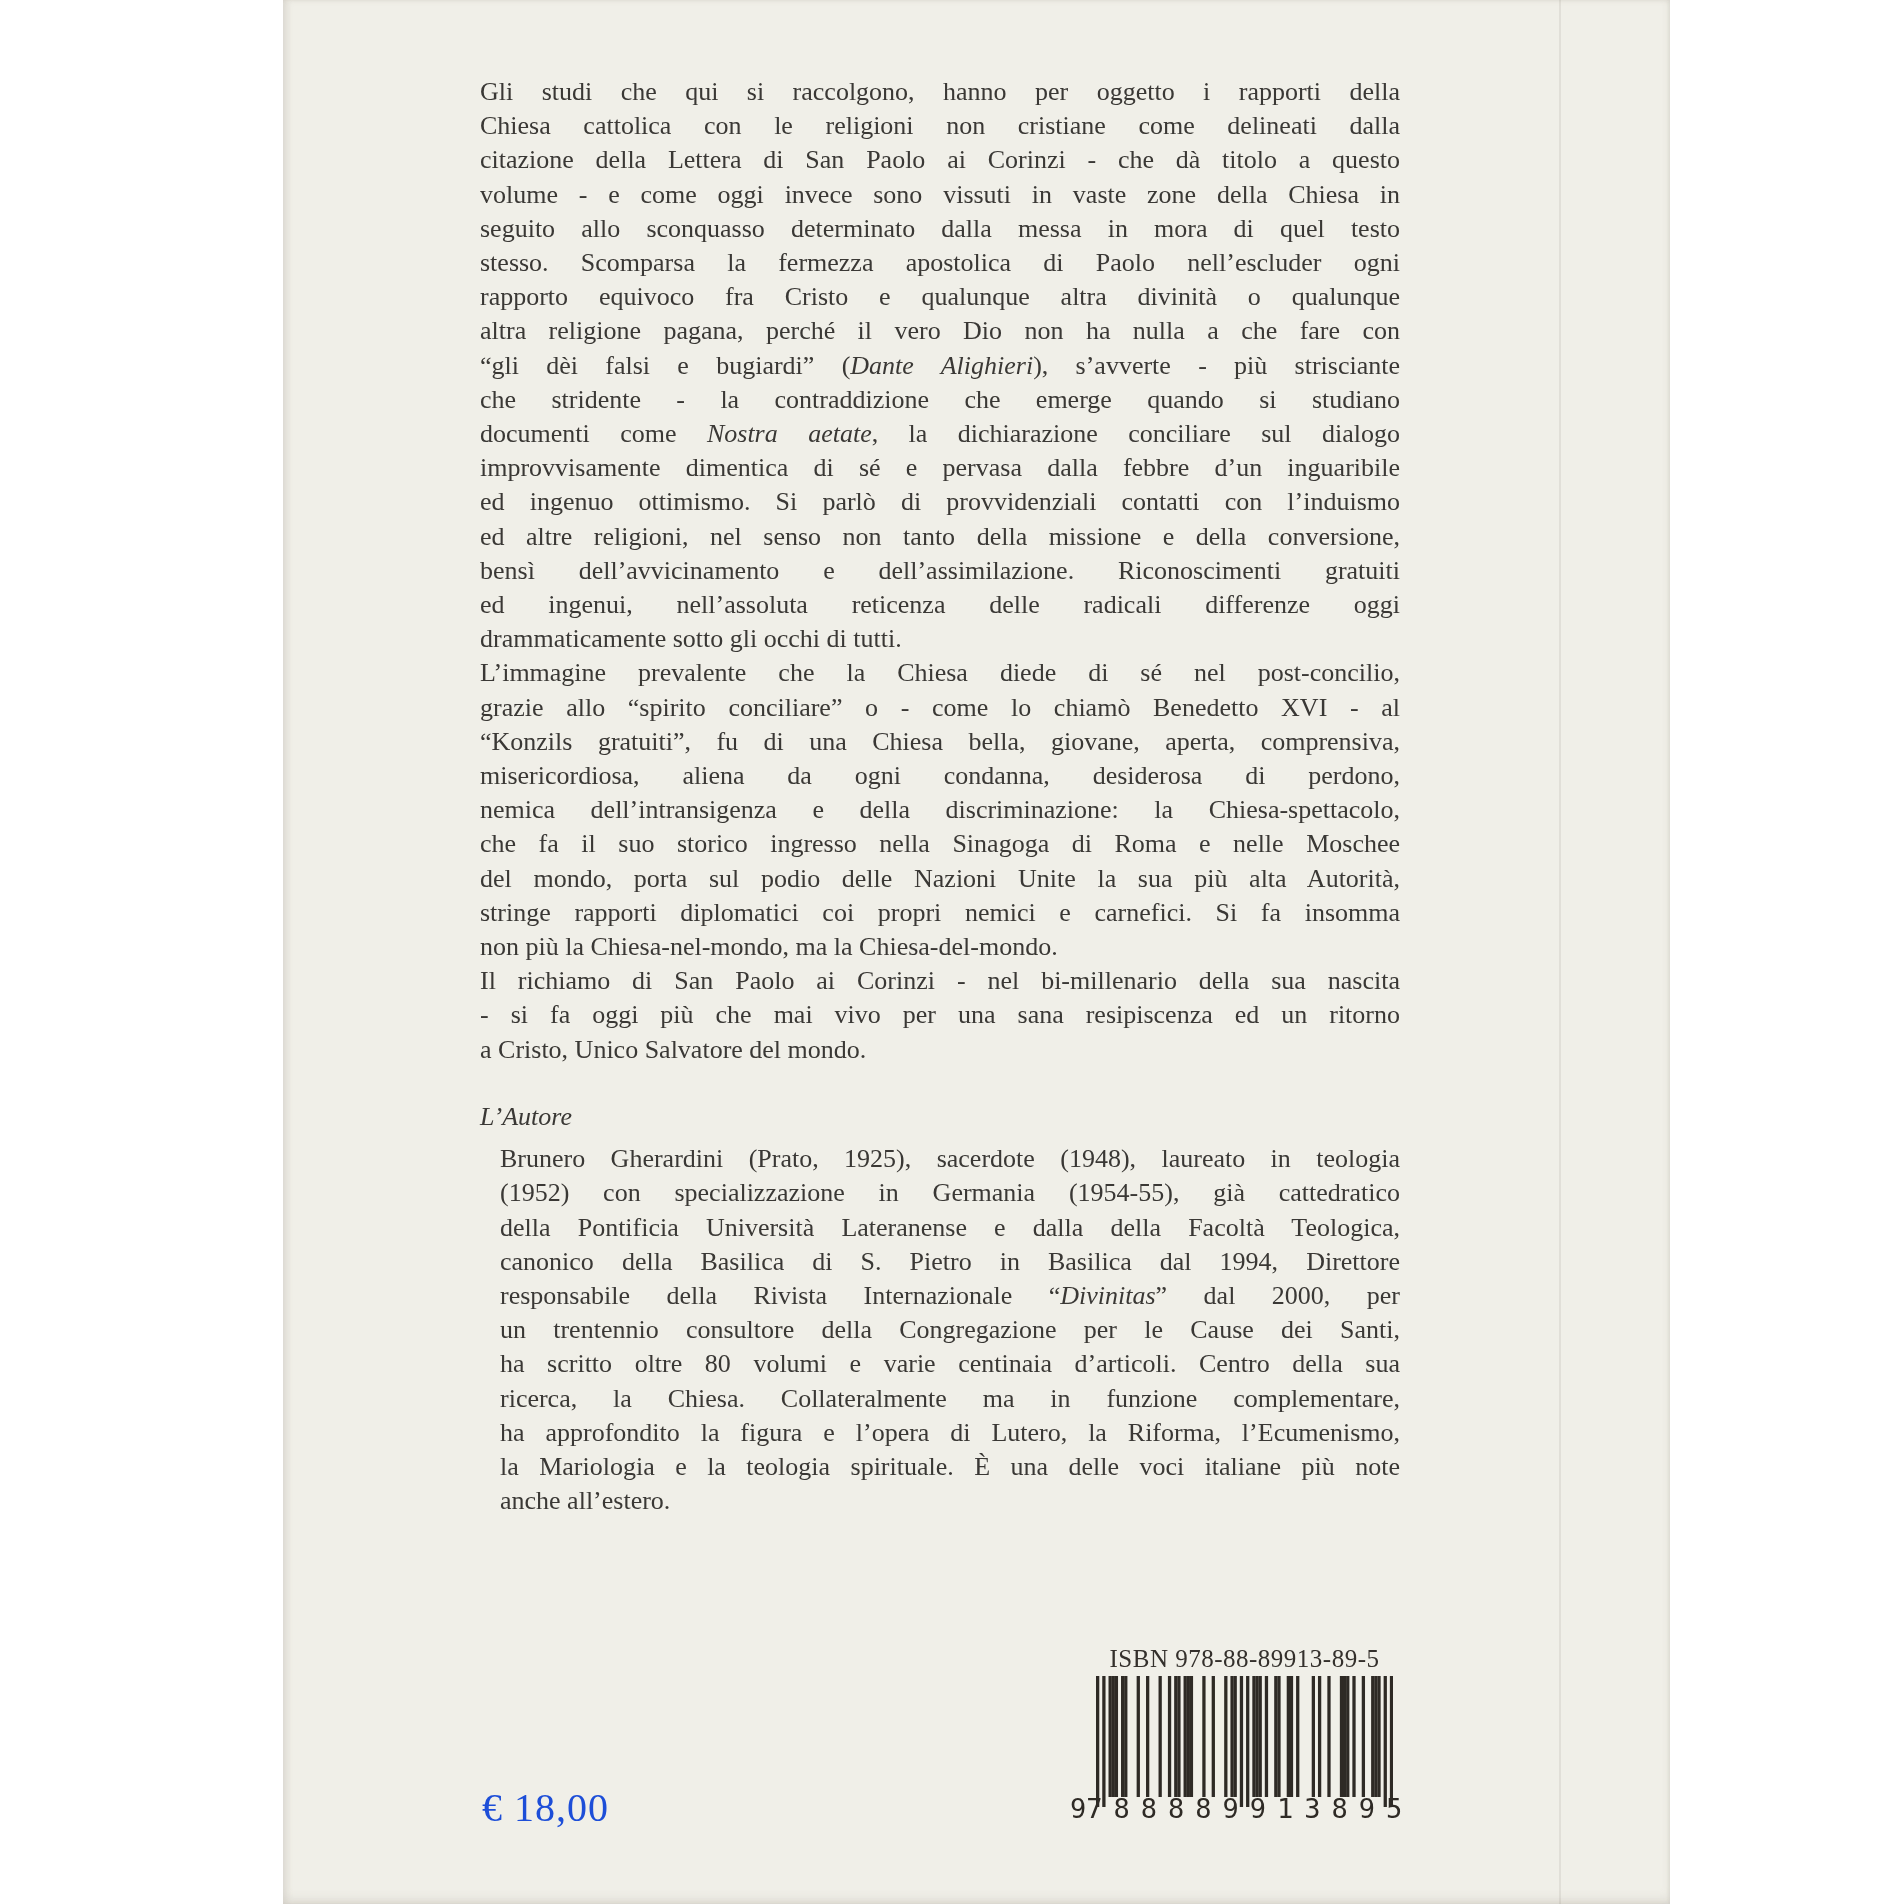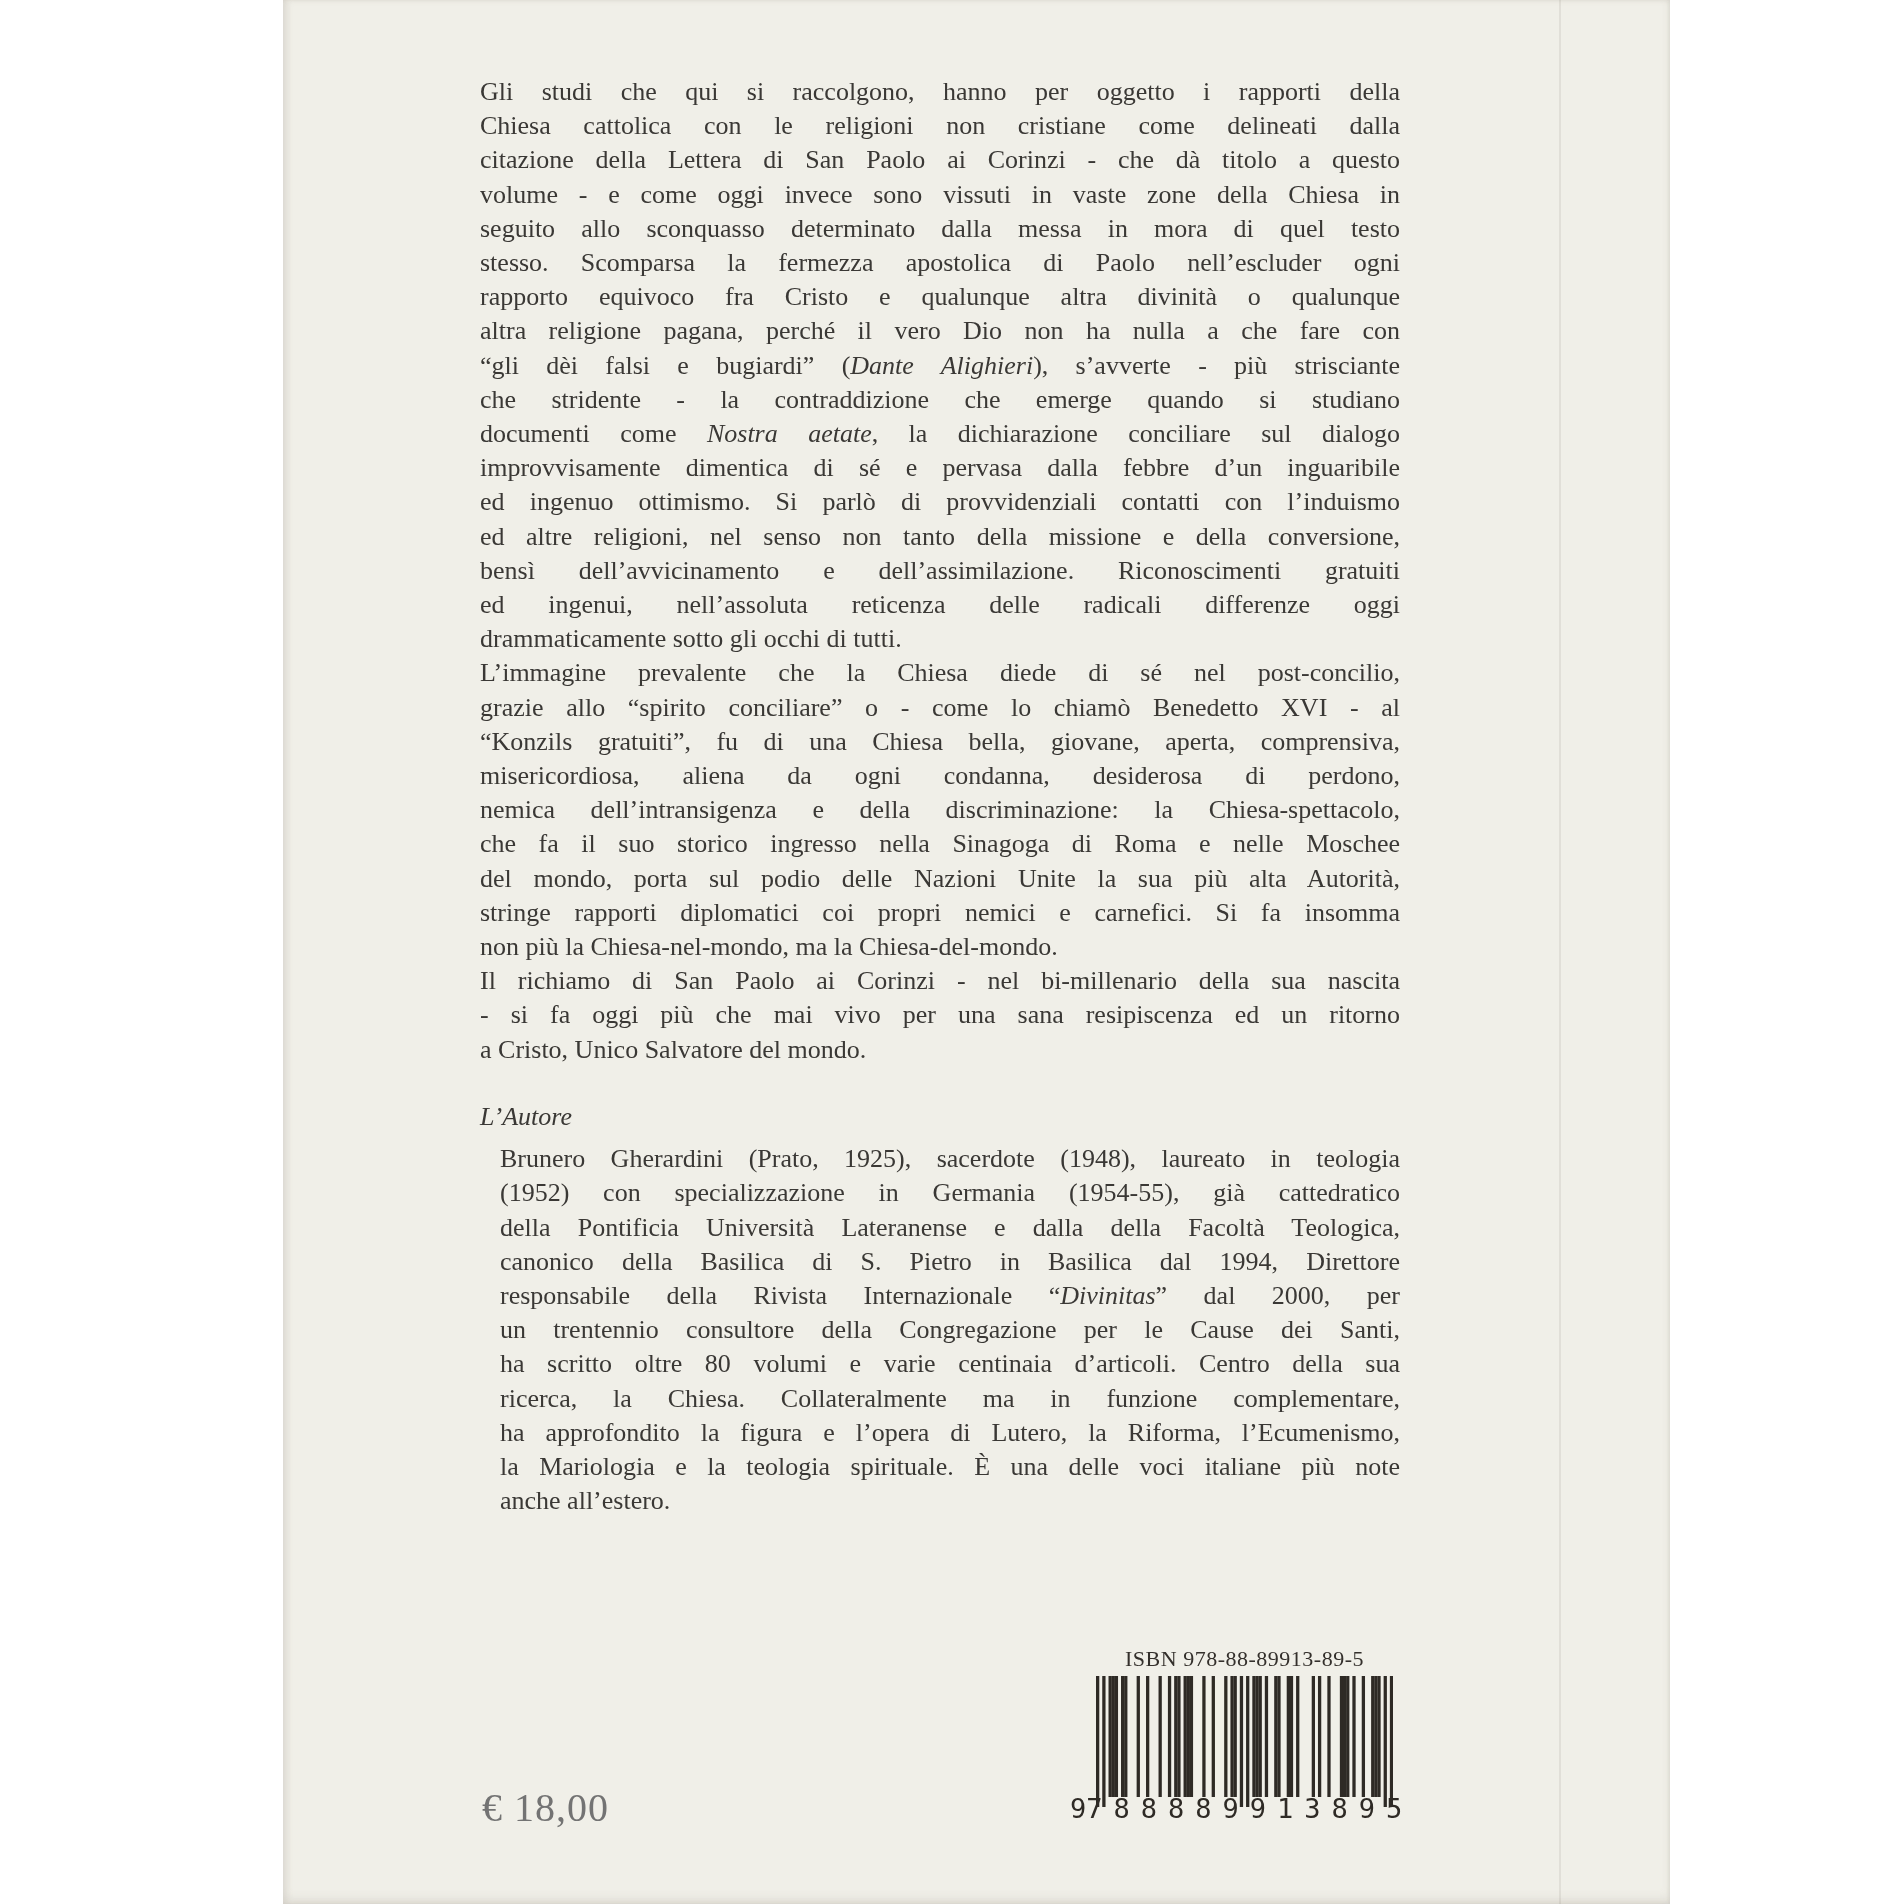"ISBN 978-88-89913-89-5" .isbn-label { font-size: 22px -> 25px }
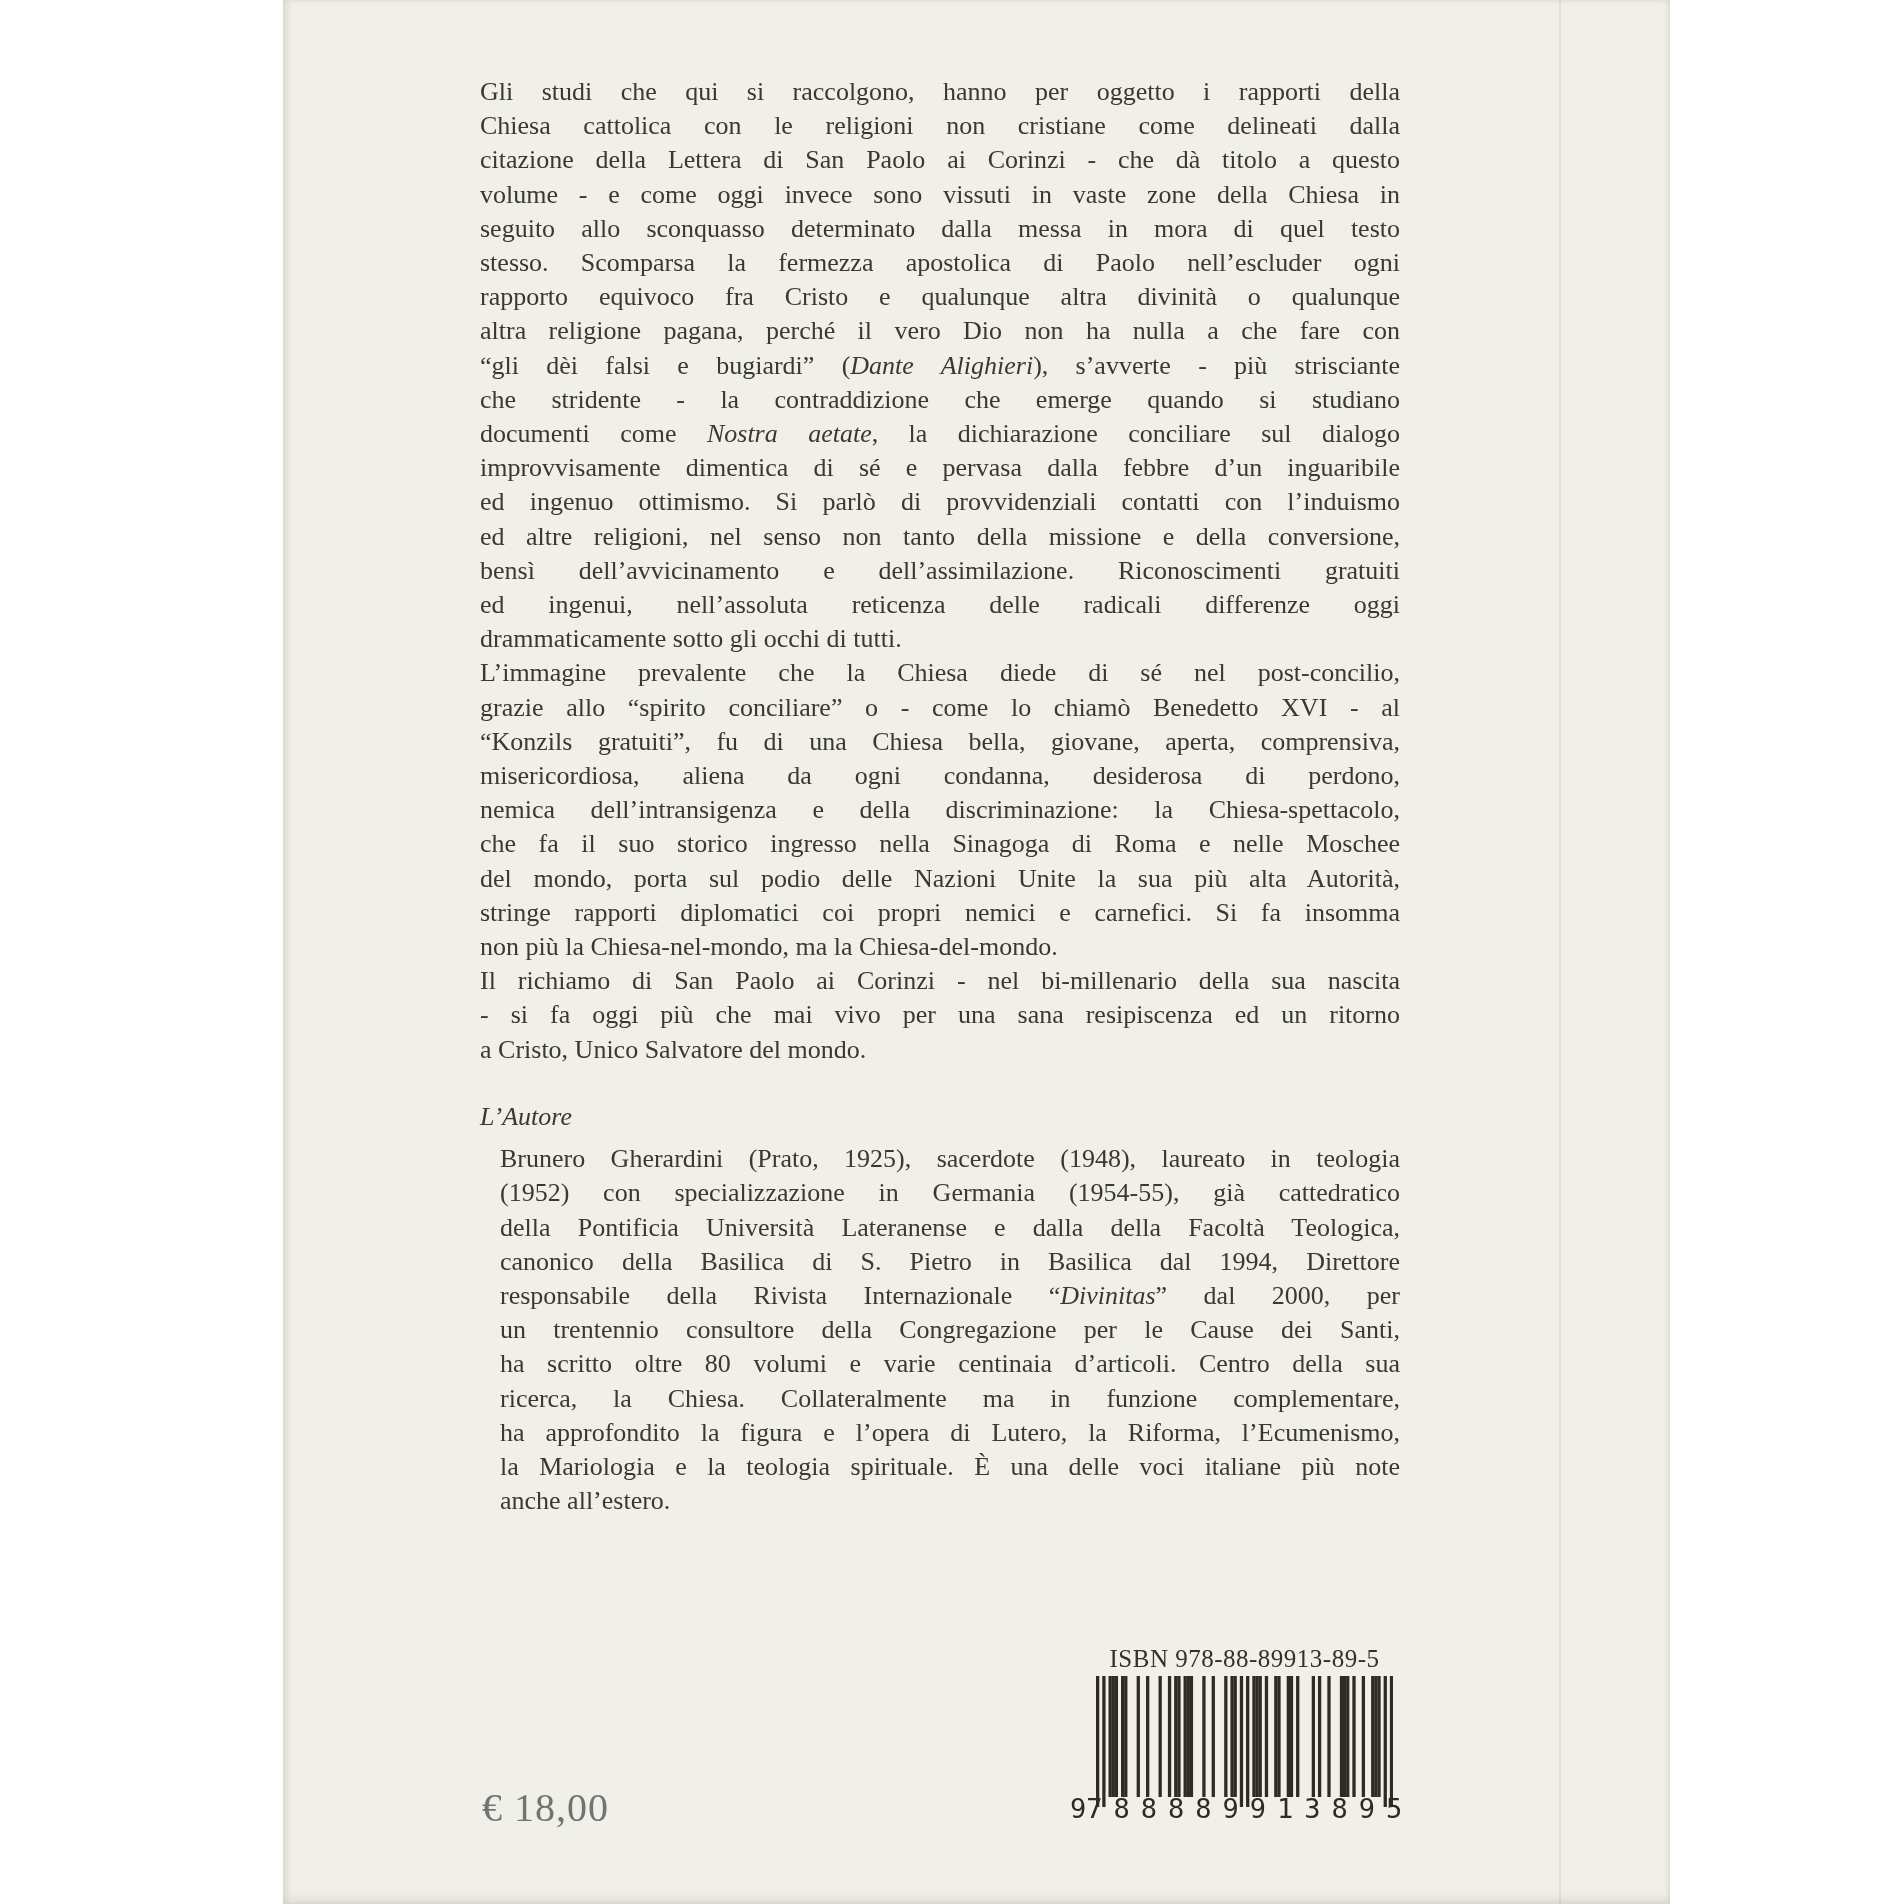"€ 18,00" .price { color: #737373 -> #1d4ed8 }
